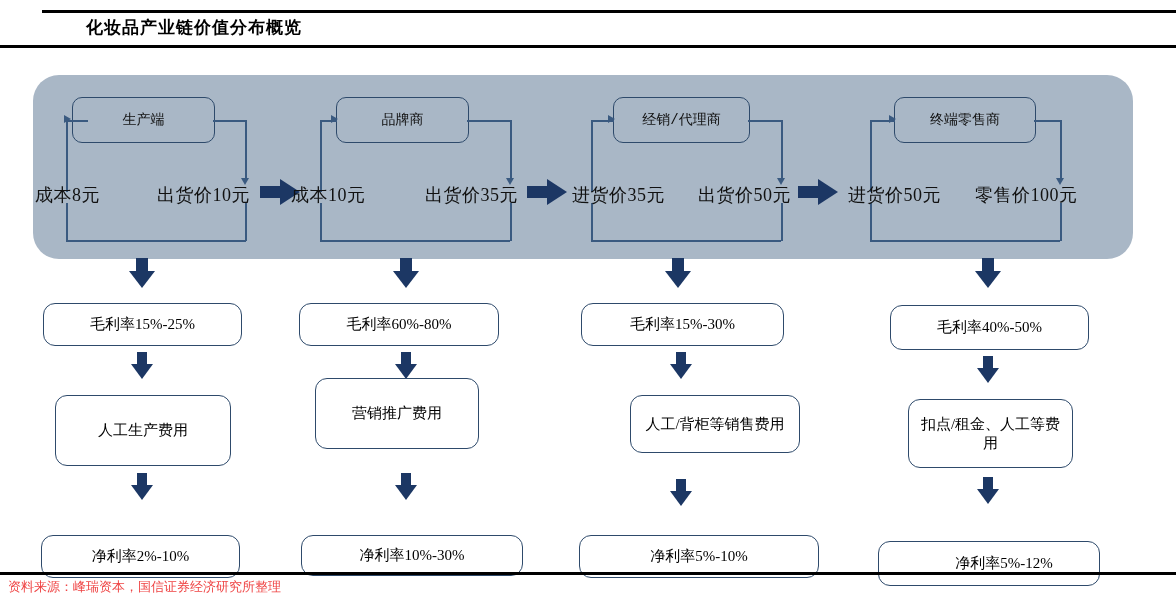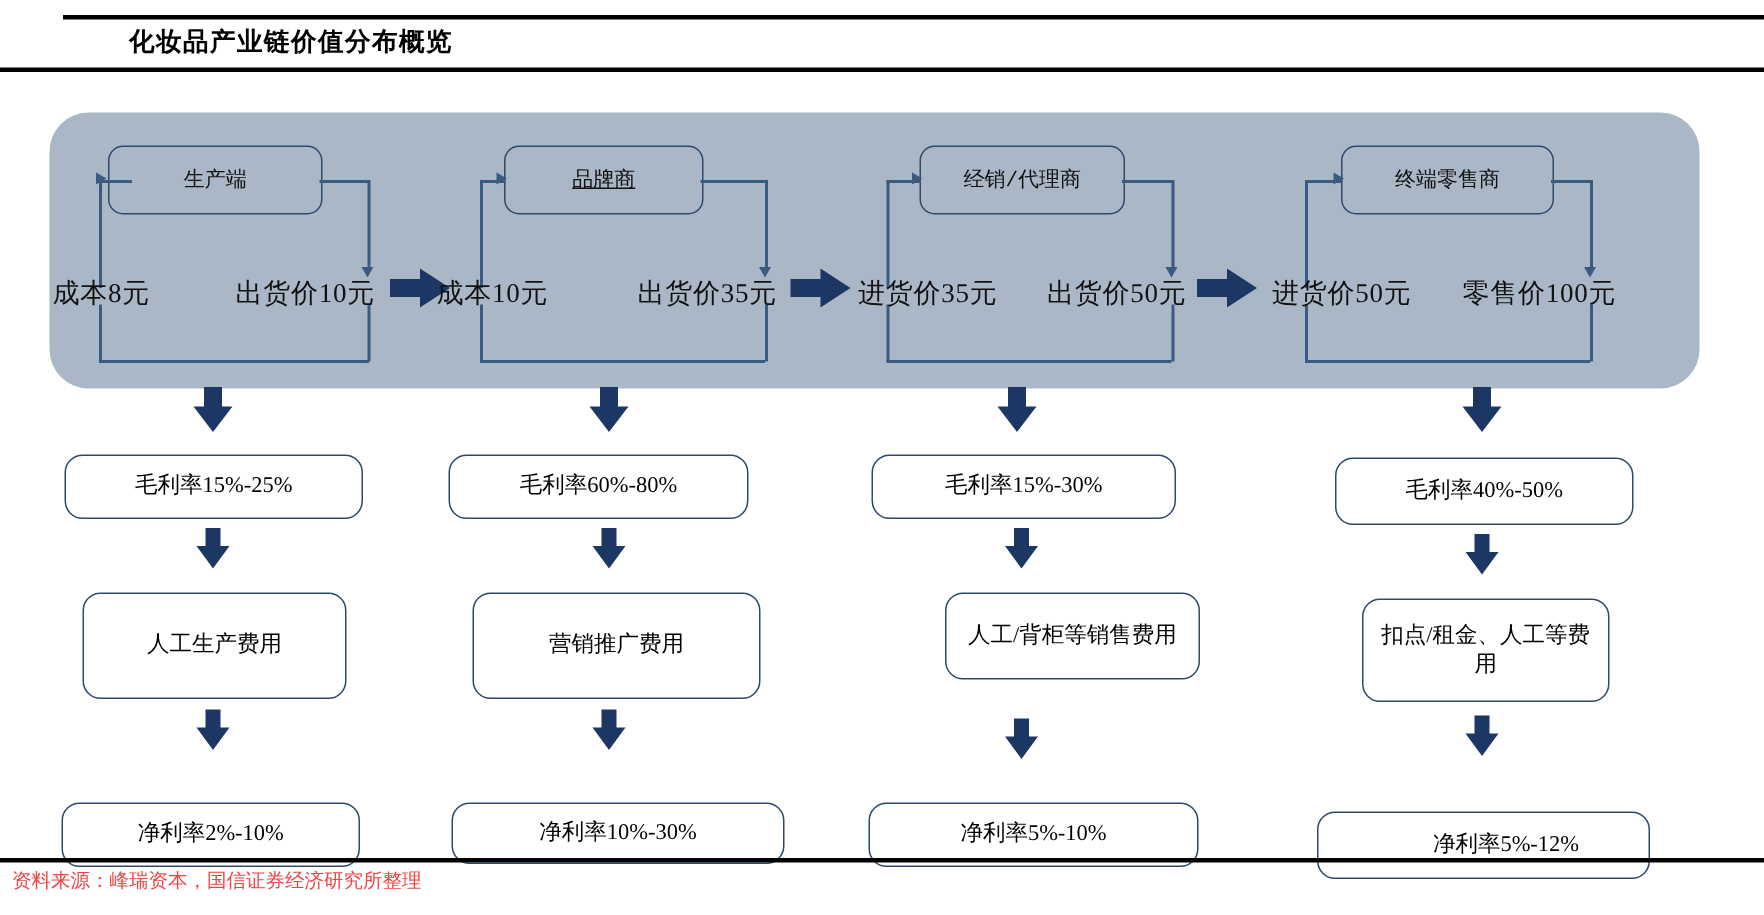"品牌商" div.stage-box { text-decoration: underline -> none }
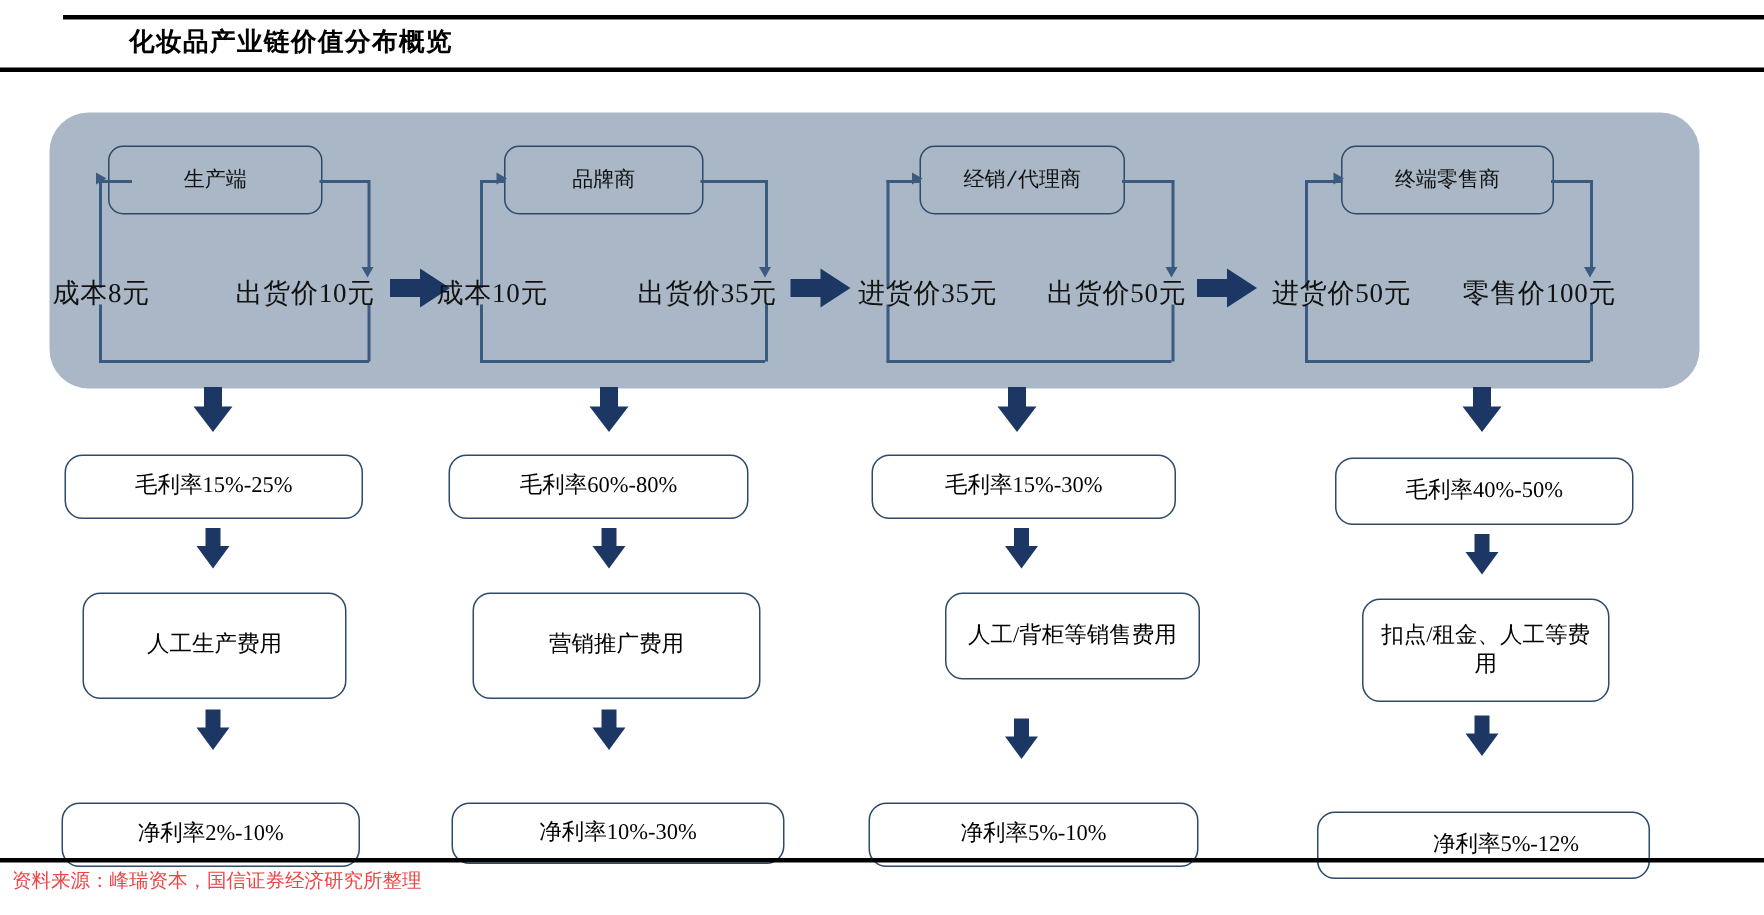"营销推广费用" div.metric-box { top: 395px -> 378px; width: 192px -> 164px }
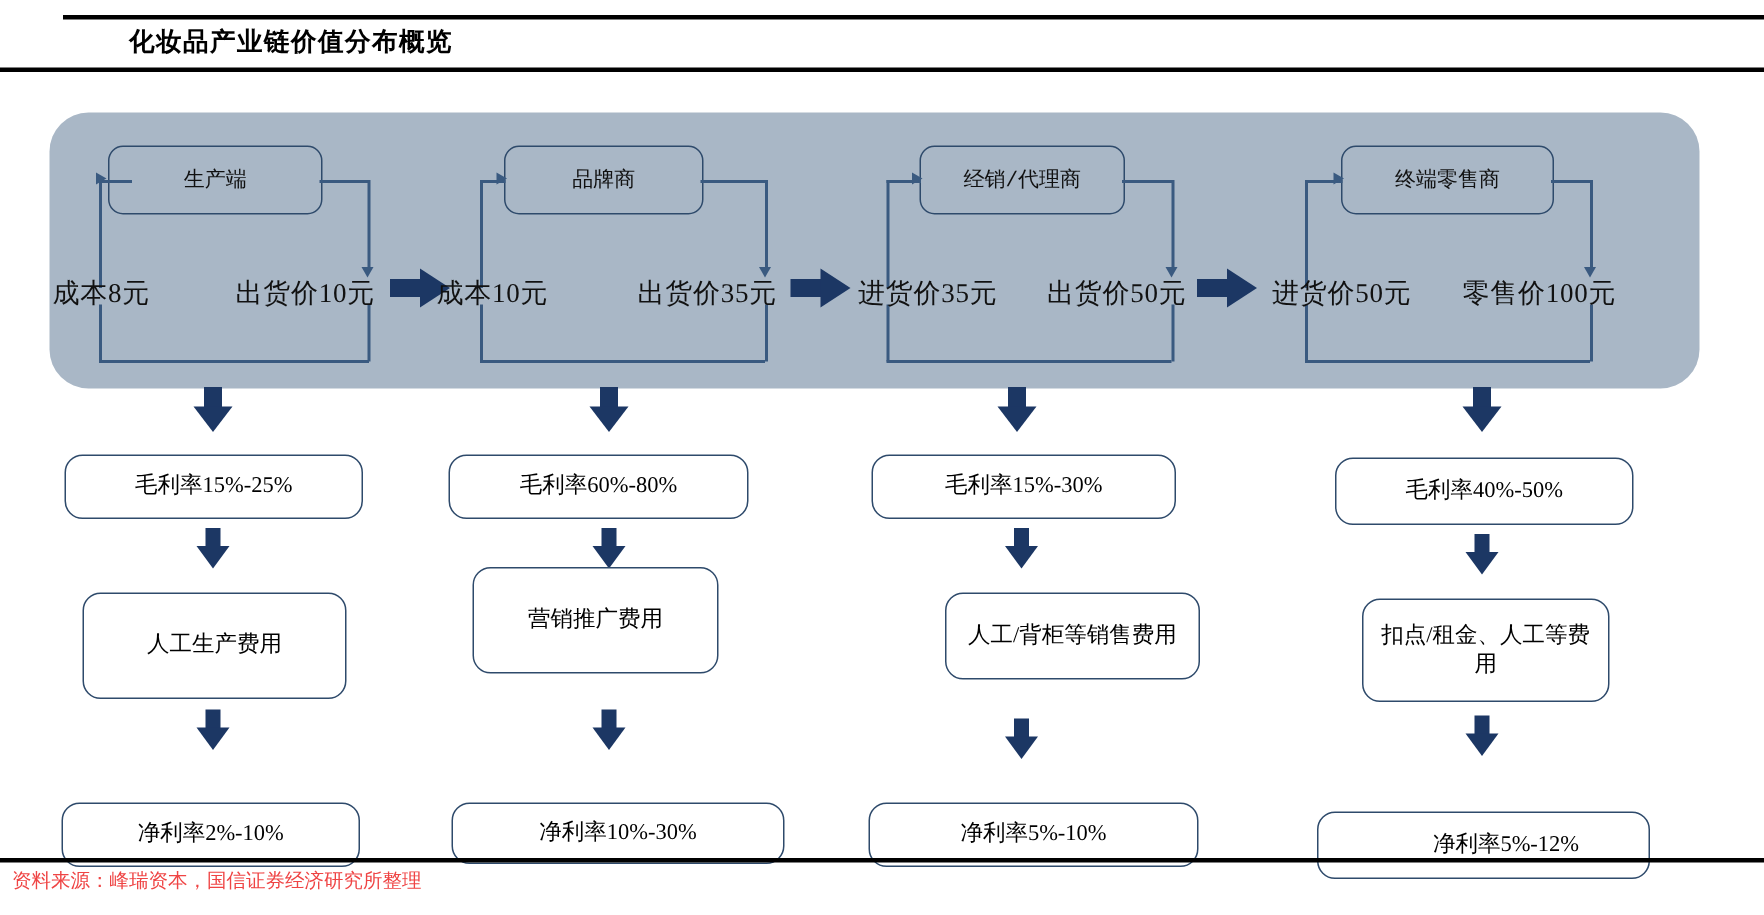"净利率5%-10%" div.metric-box { width: 220px -> 240px }
